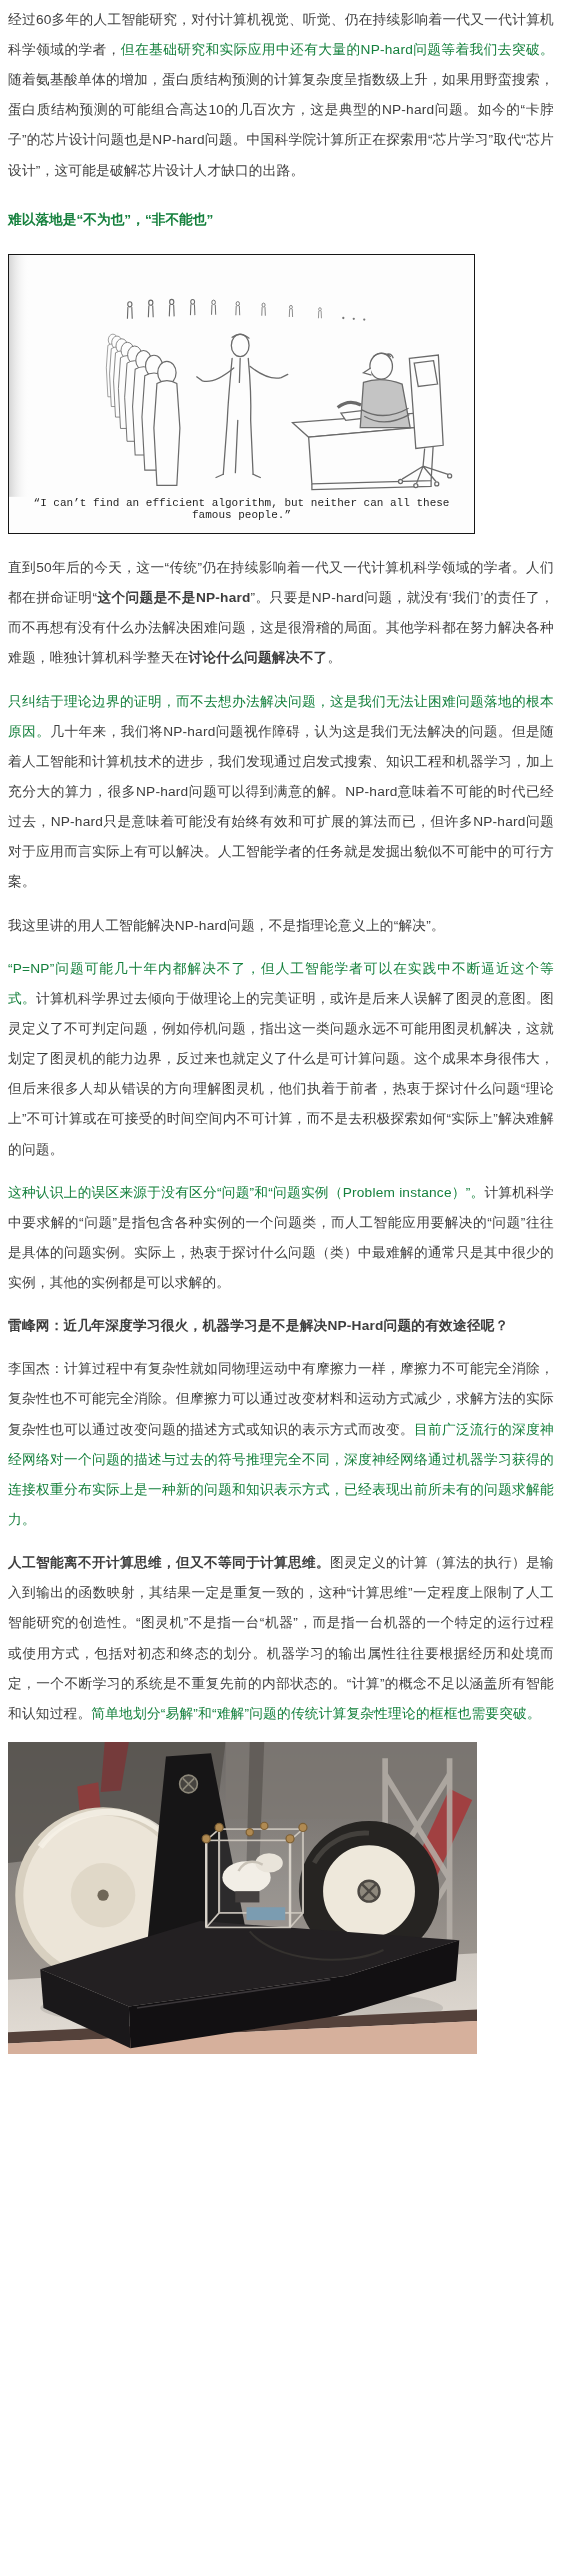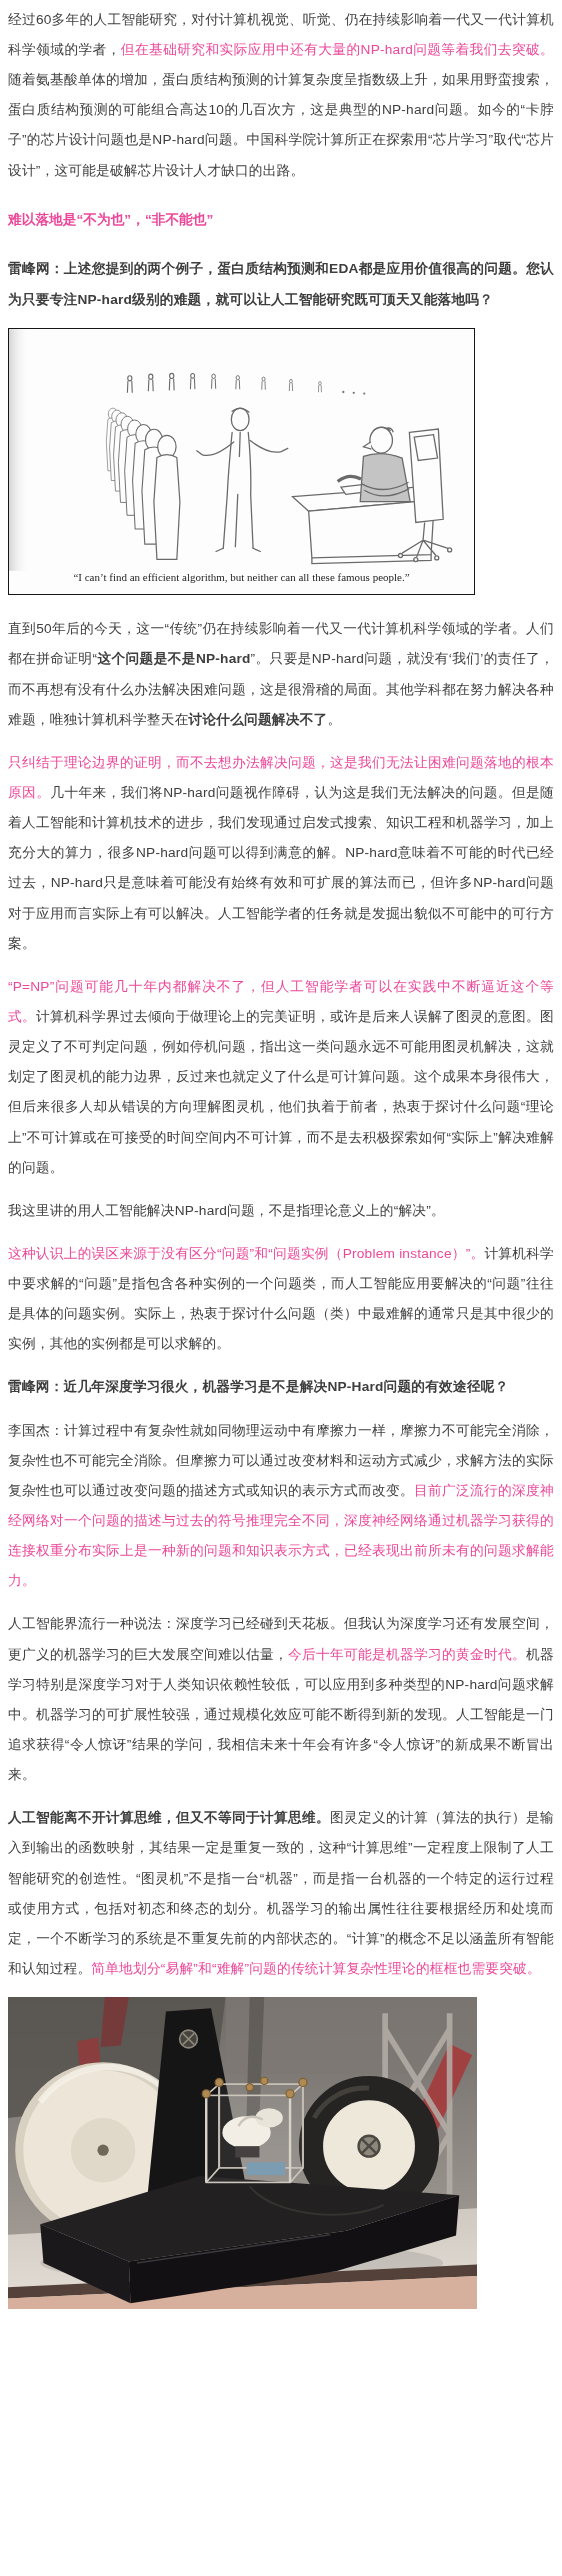"但在基础研究和实际应用中还有大量的NP-hard问题等着我们去突破。" .seg-orange { color: #ec4899 -> #15803d }
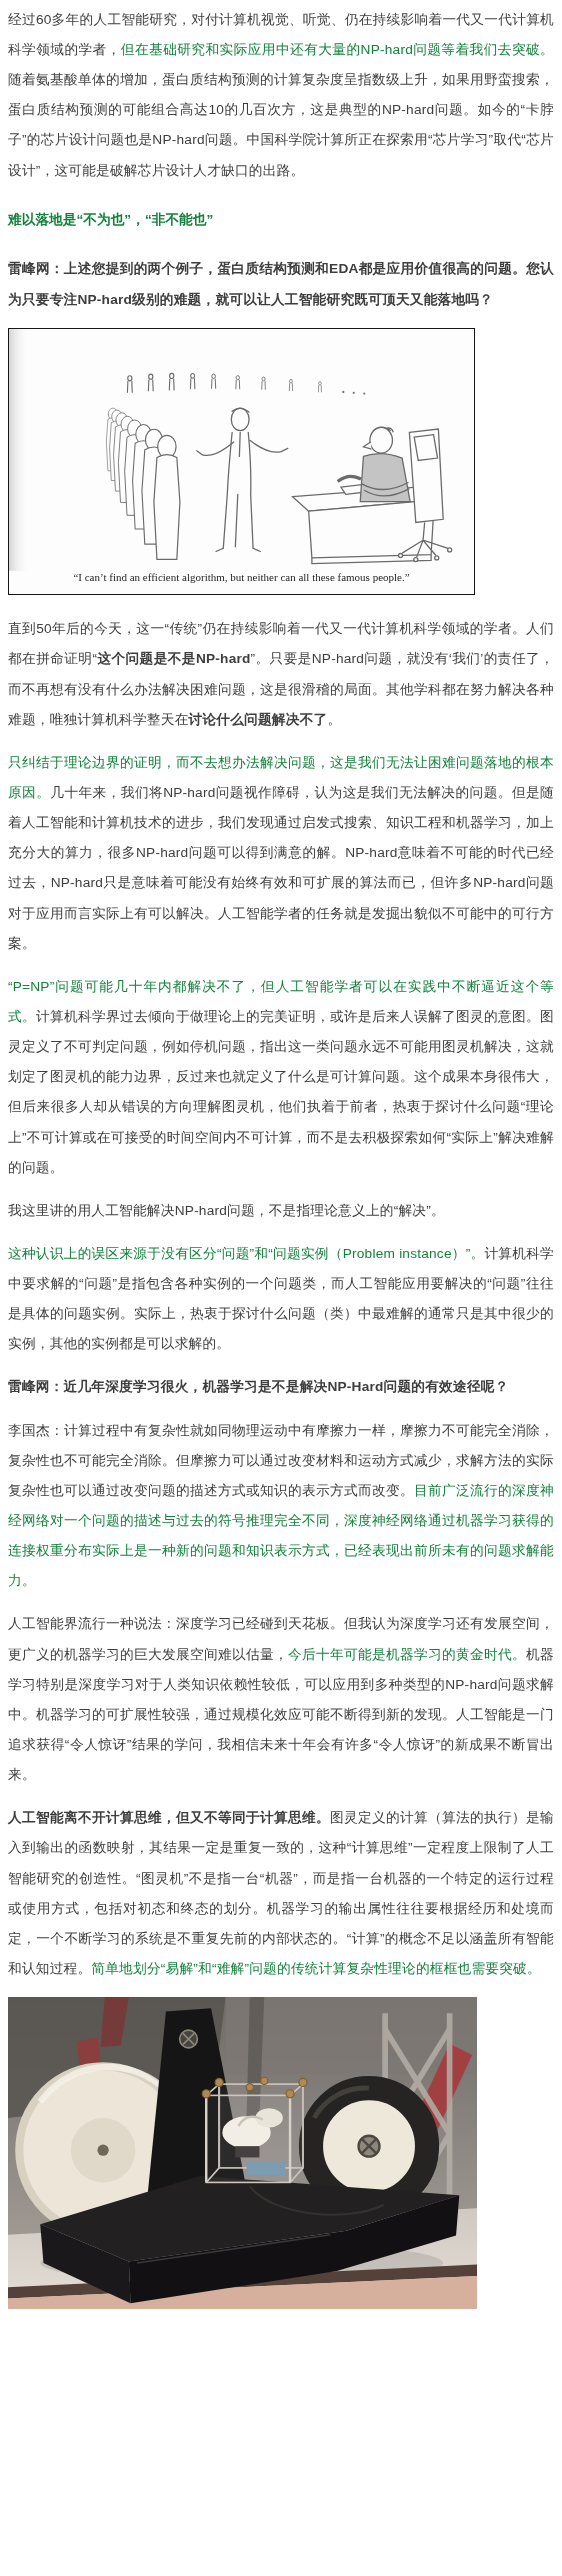"雷峰网：上述您提到的两个例子，蛋白质结构预测和EDA都是应用价值很高的问题。您认" p.para { html: <p><span>雷峰网：上述您提到的两个例子，蛋白质结构预测和EDA都是应用价值很高的问题。您认为只要专注NP-hard级别的难题，就可以让人工智能研究既可顶天又能落地吗？</span></p> -> none }
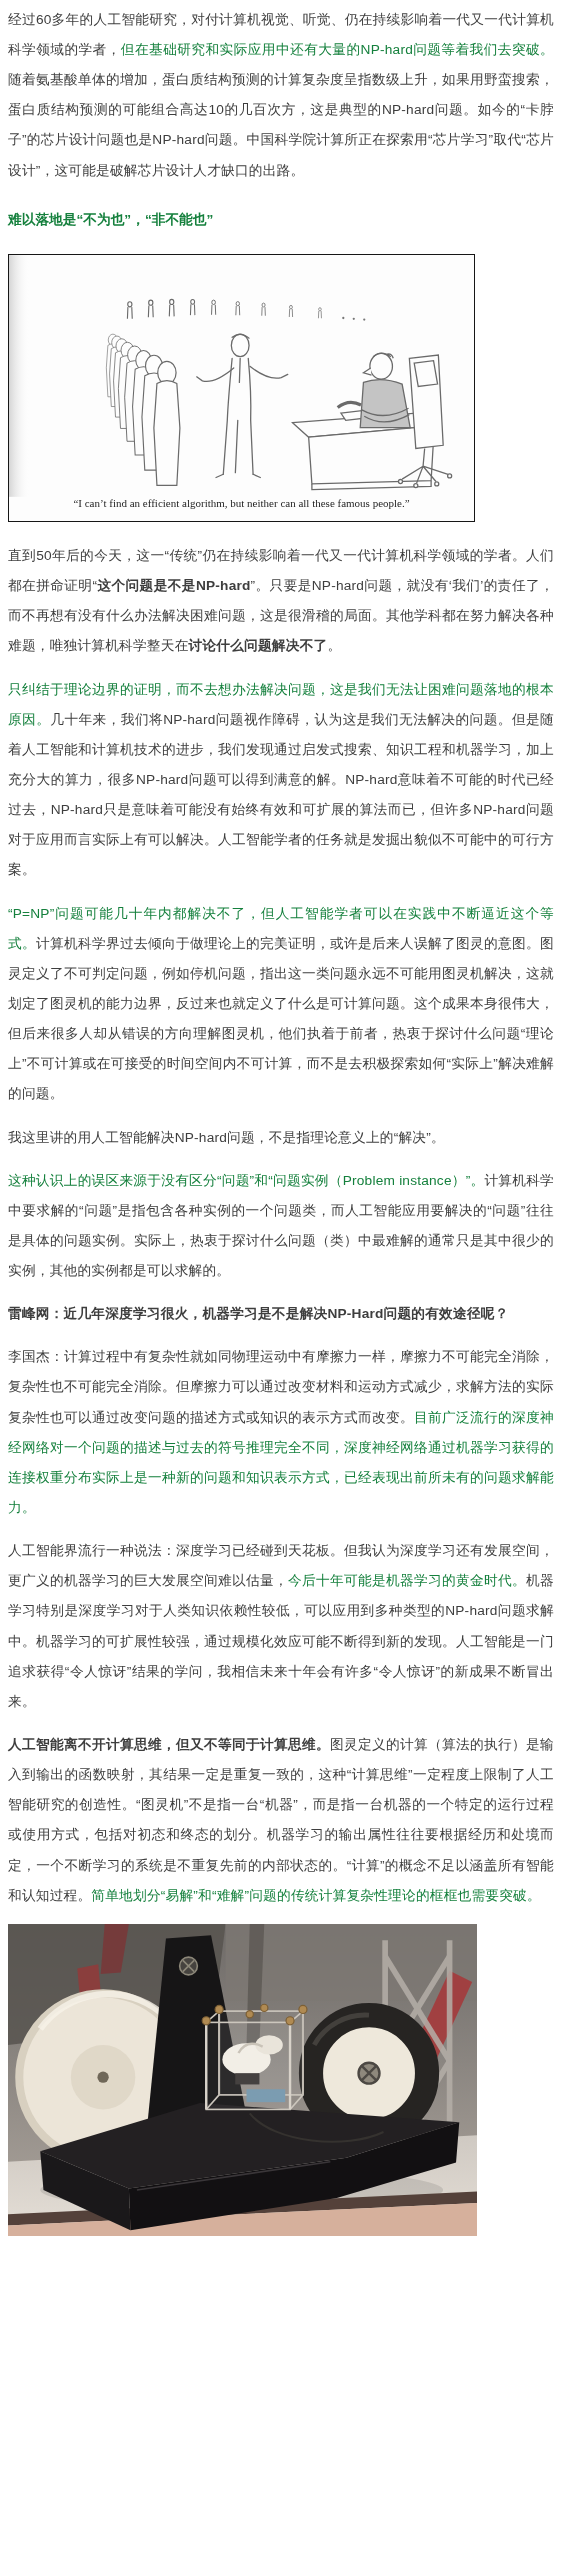"“I can’t find an efficient" .cartoon-caption { font-family: Liberation Serif, serif -> Liberation Mono, monospace }
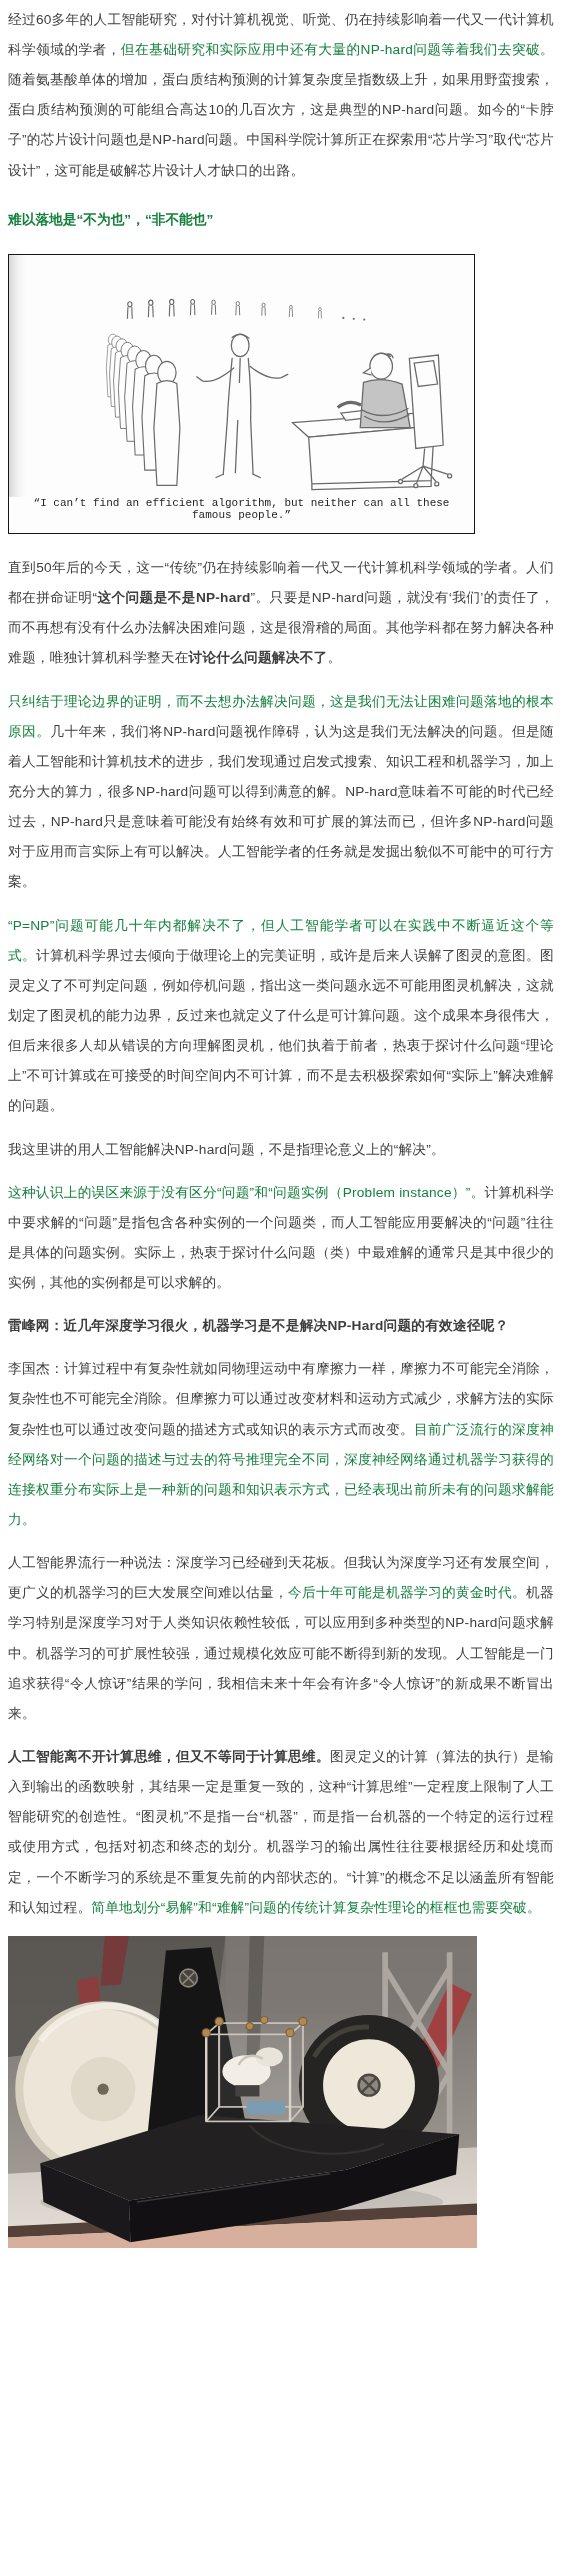"“P=NP”问题可能几十年内都解决不了，但人工智能学者可以在实践中不断逼近这个等" p.para { order: before "我这里讲的用人工智能解决NP-hard问题，不是指理论意义上的“解决”。" -> after "我这里讲的用人工智能解决NP-hard问题，不是指理论意义上的“解决”。" }
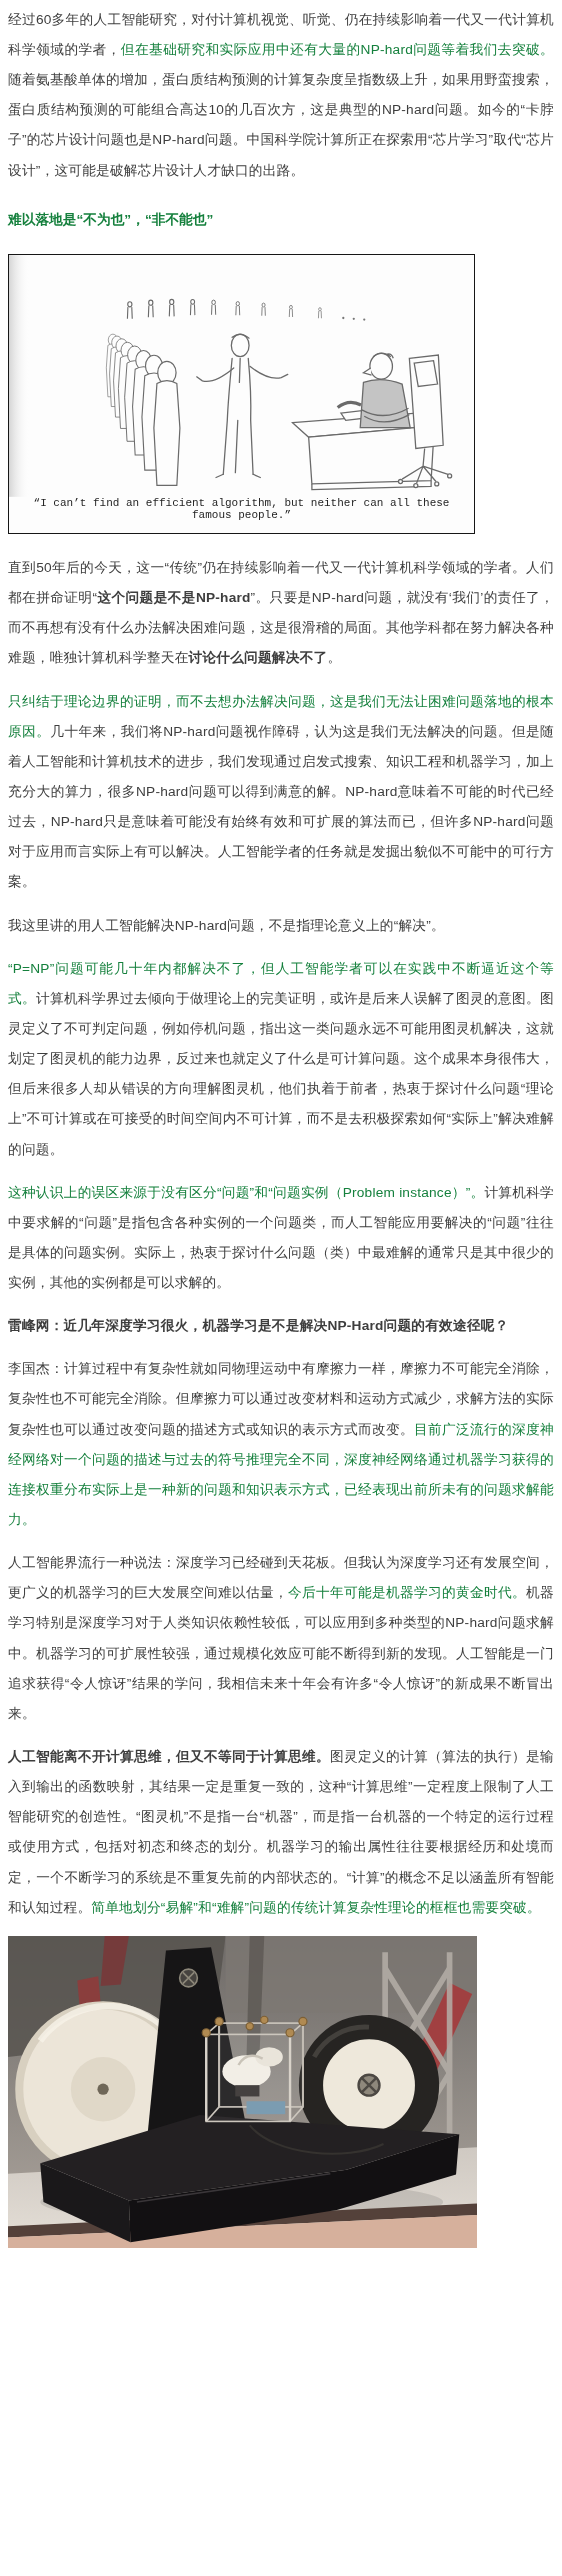"人工智能界流行一种说法：深度学习已经碰到天花板。但我认为深度学习还有发展空间，更" p.para { html: <p><span>人工智能界流行一种说法：深度学习已经碰到天花板。但我认为深度学习还有发展空间，更广义的机器学习的巨大发展空间难以估量，</span><span>今后十年可能是机器学习的黄金时代。</span><span>机器学习特别是深度学习对于人类知识依赖性较低，可以应用到多种类型的NP-hard问题求解中。机器学习的可扩展性较强，通过规模化效应可能不断得到新的发现。人工智能是一门追求获得“令人惊讶”结果的学问，我相信未来十年会有许多“令人惊讶”的新成果不断冒出来。</span></p> -> none }
